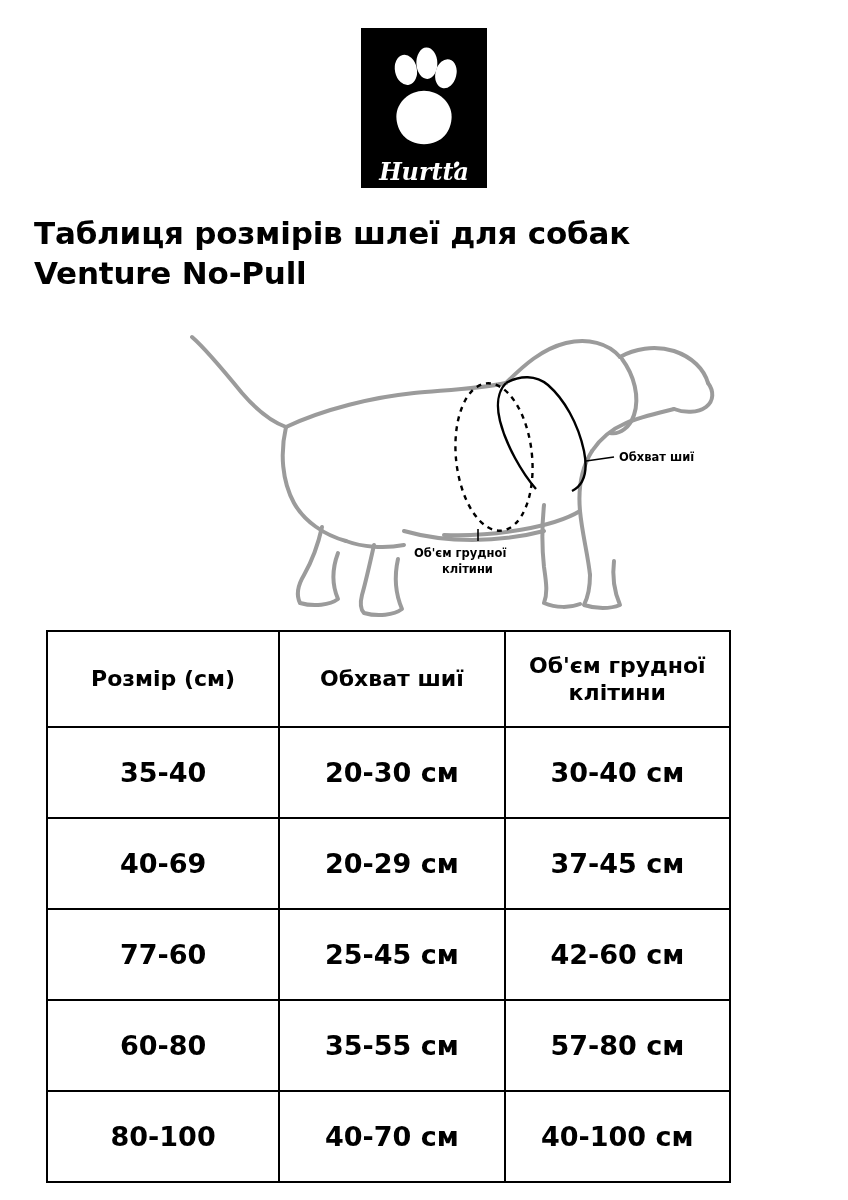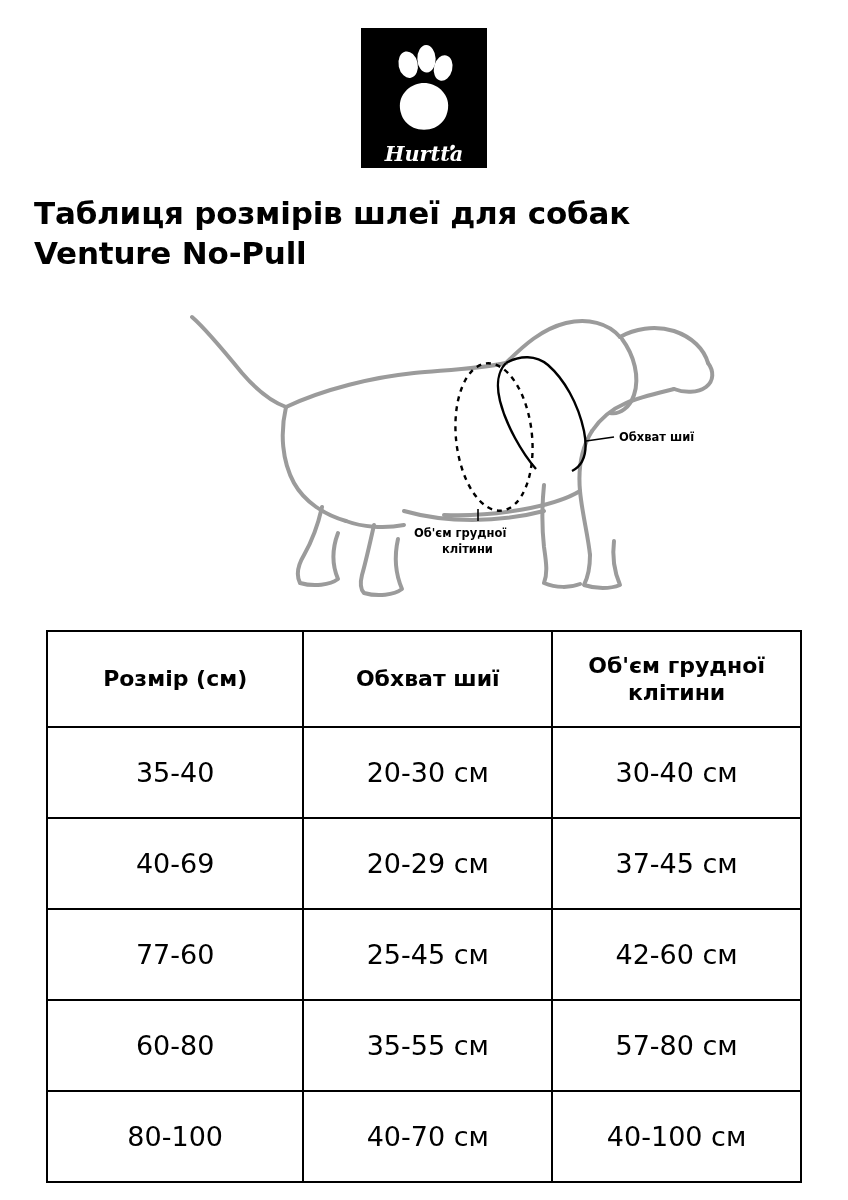"Hurtta" .logo { height: 140px -> 160px }
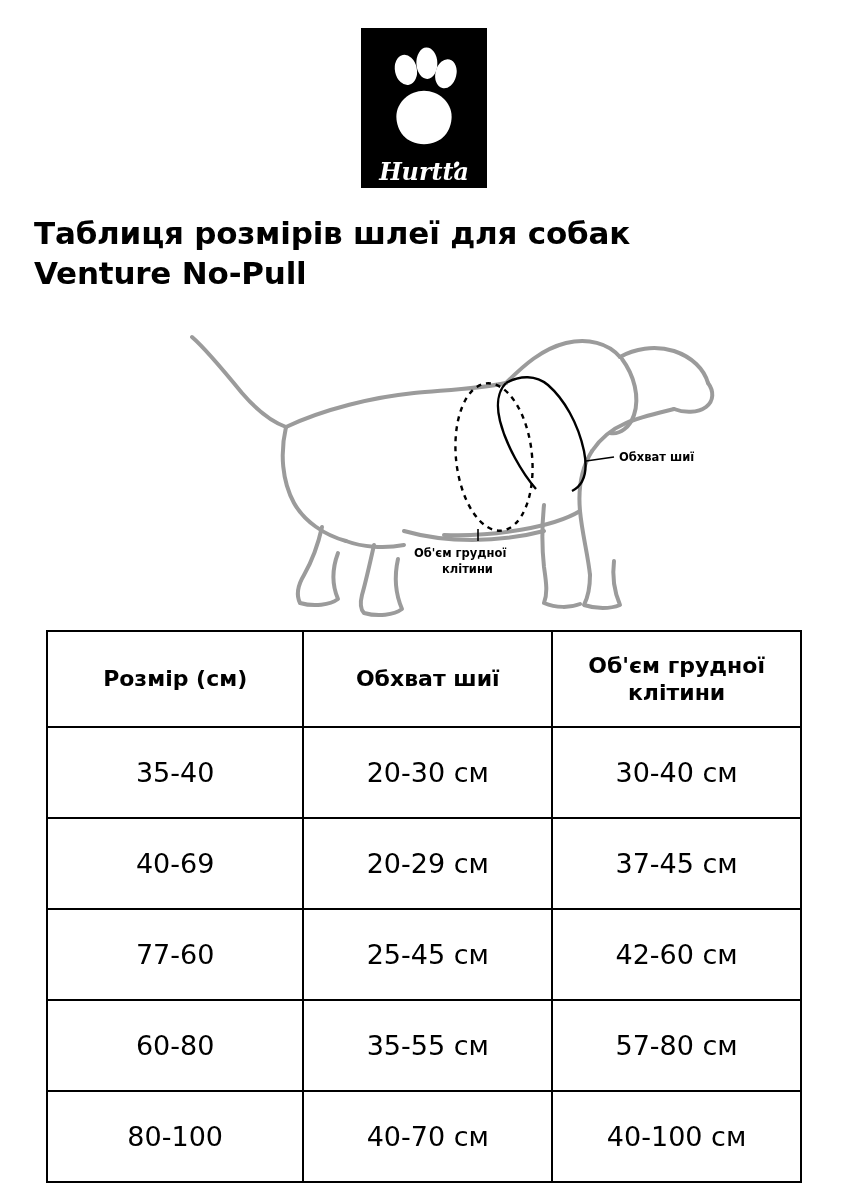"Розмір (см)" .table-wrap { width: 756px -> 685px }
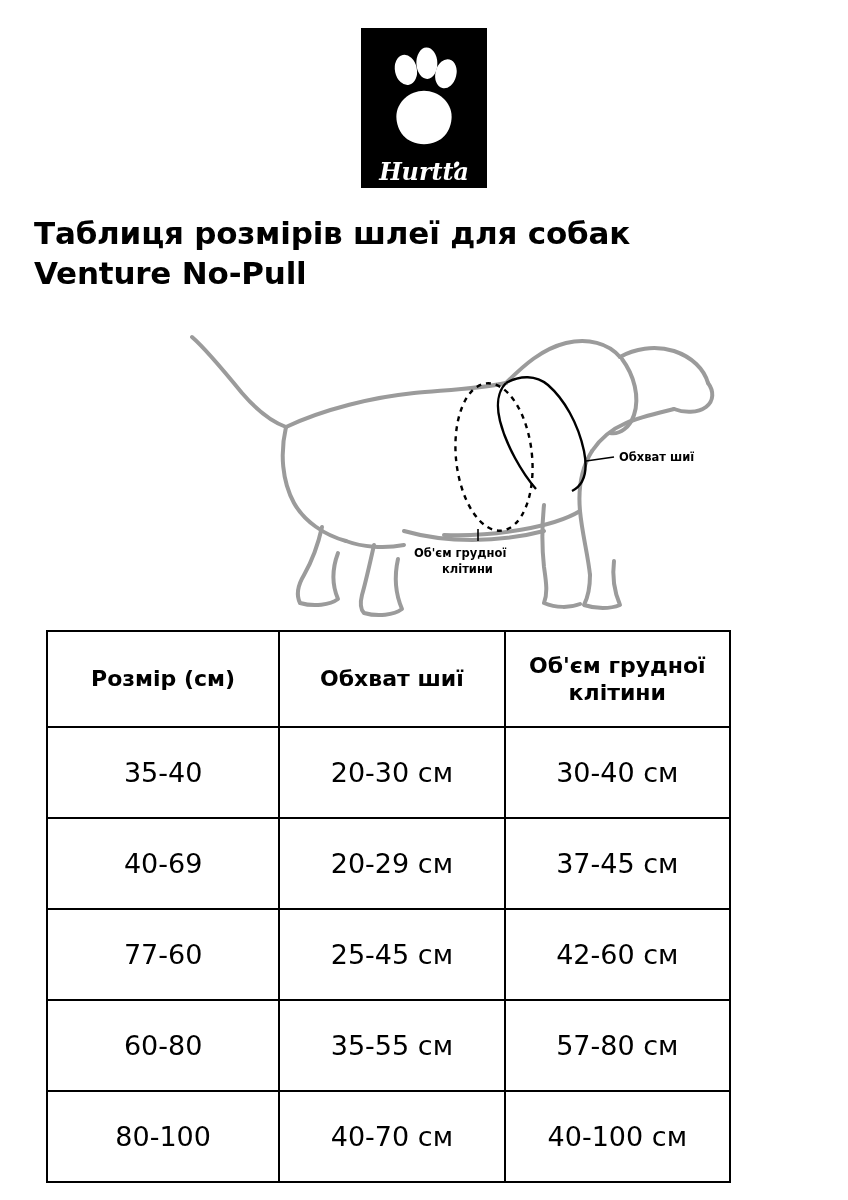"35-40" table.sizes td { font-weight: normal -> bold }
